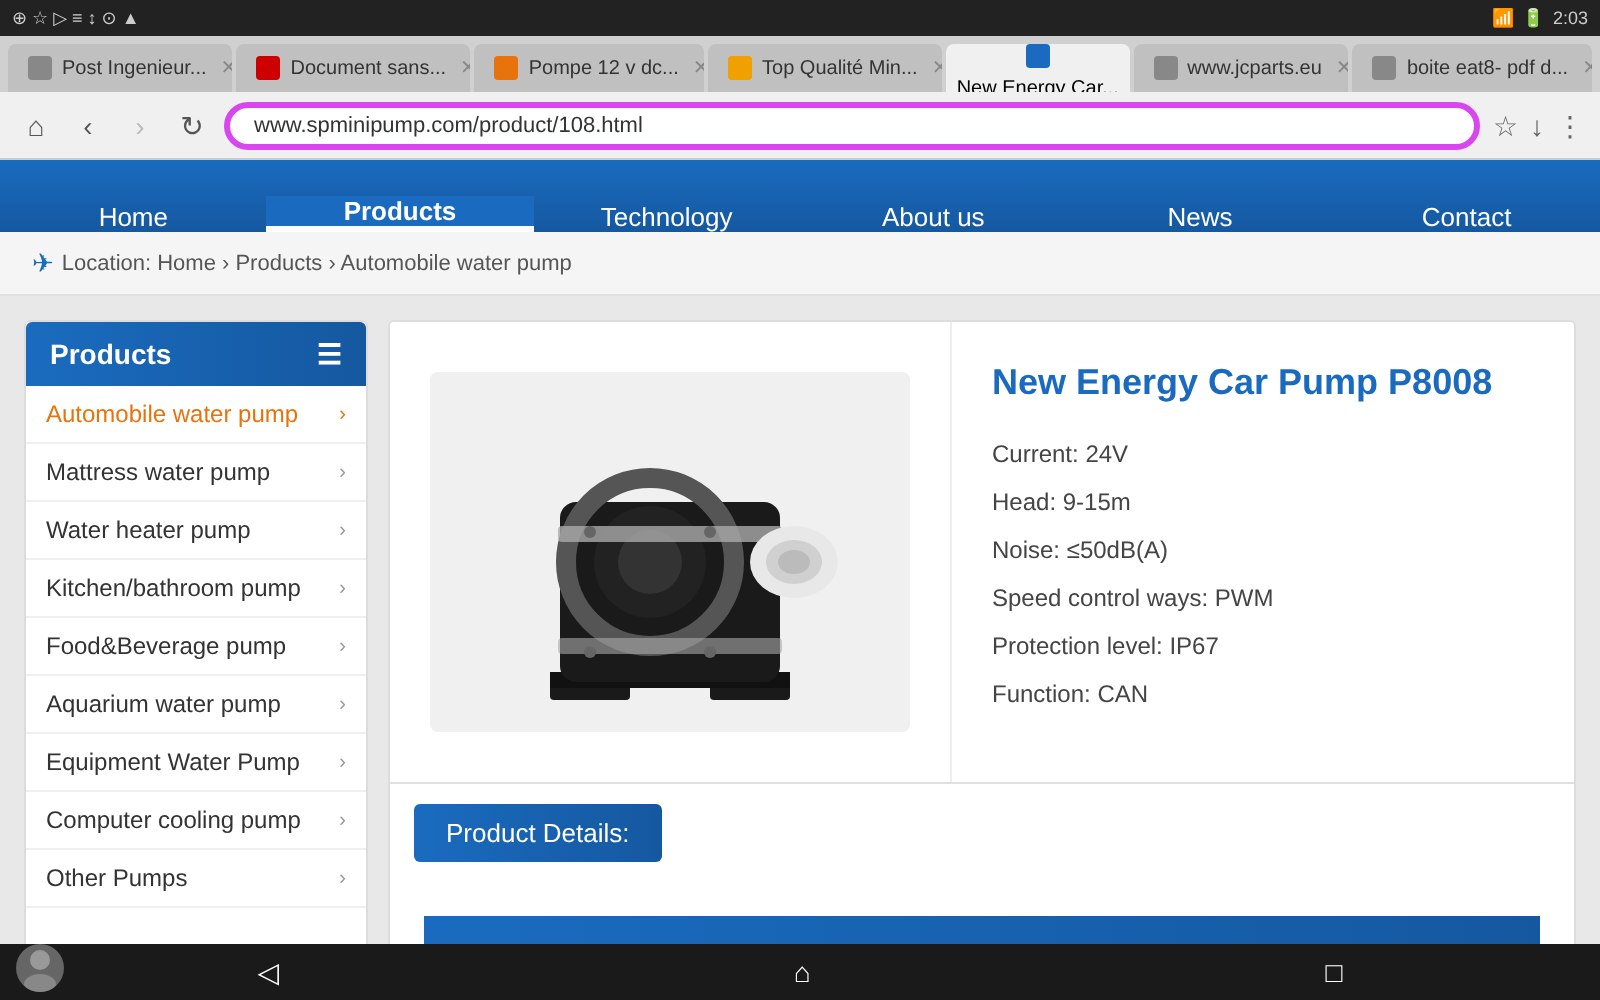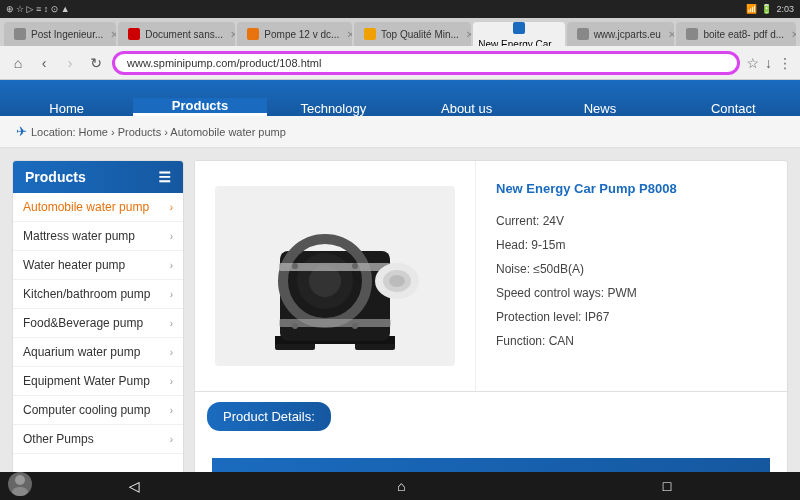"New Energy Car Pump P8008" .product-title { font-size: 13px -> 18px }
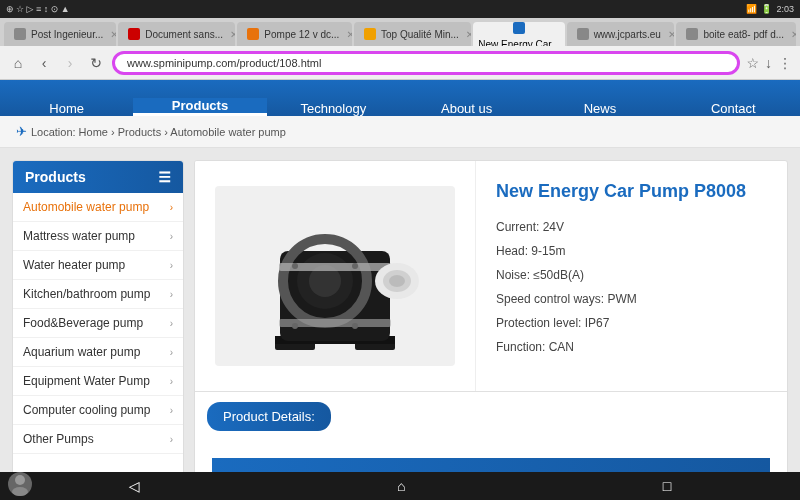"Product Details:" .product-details-btn { border-radius: 13px -> 3px }
